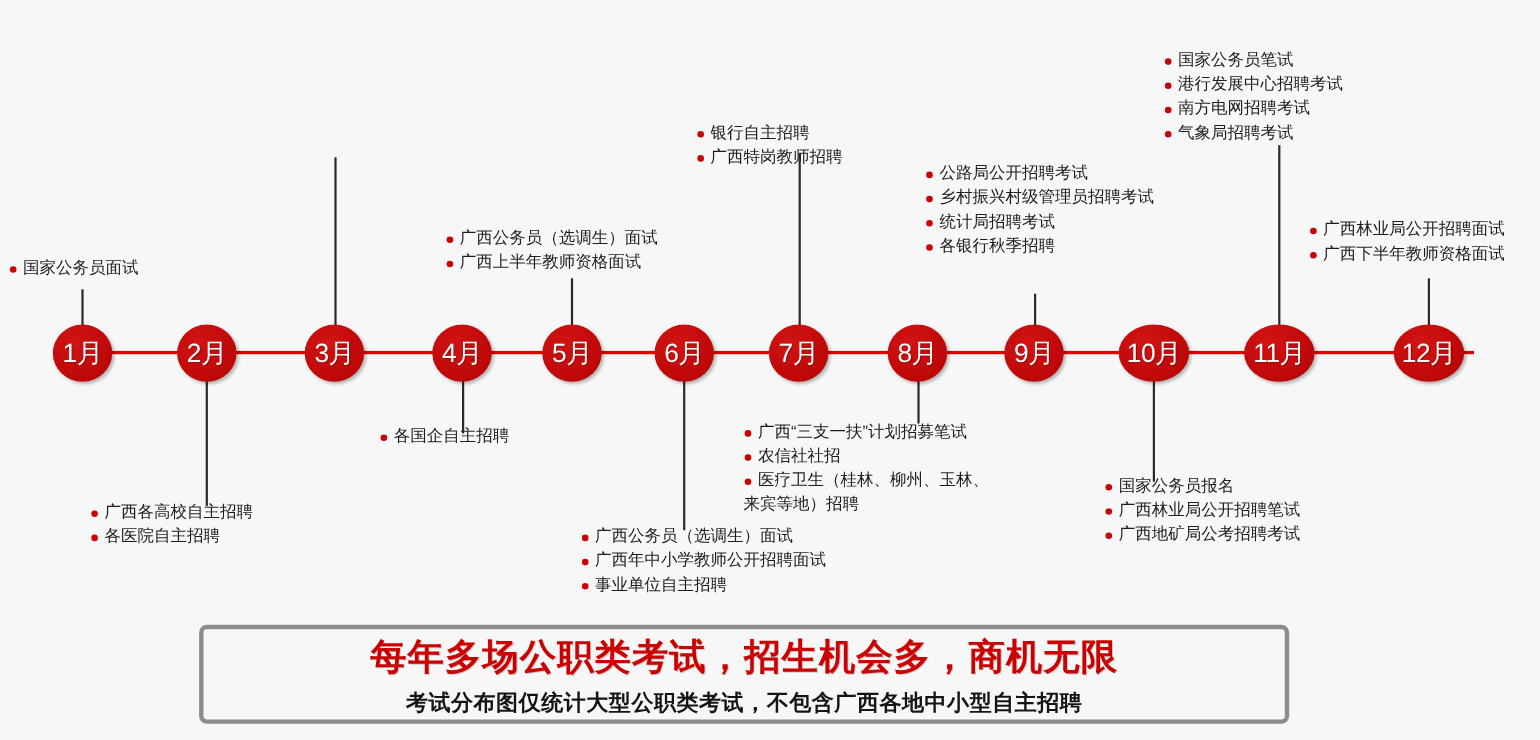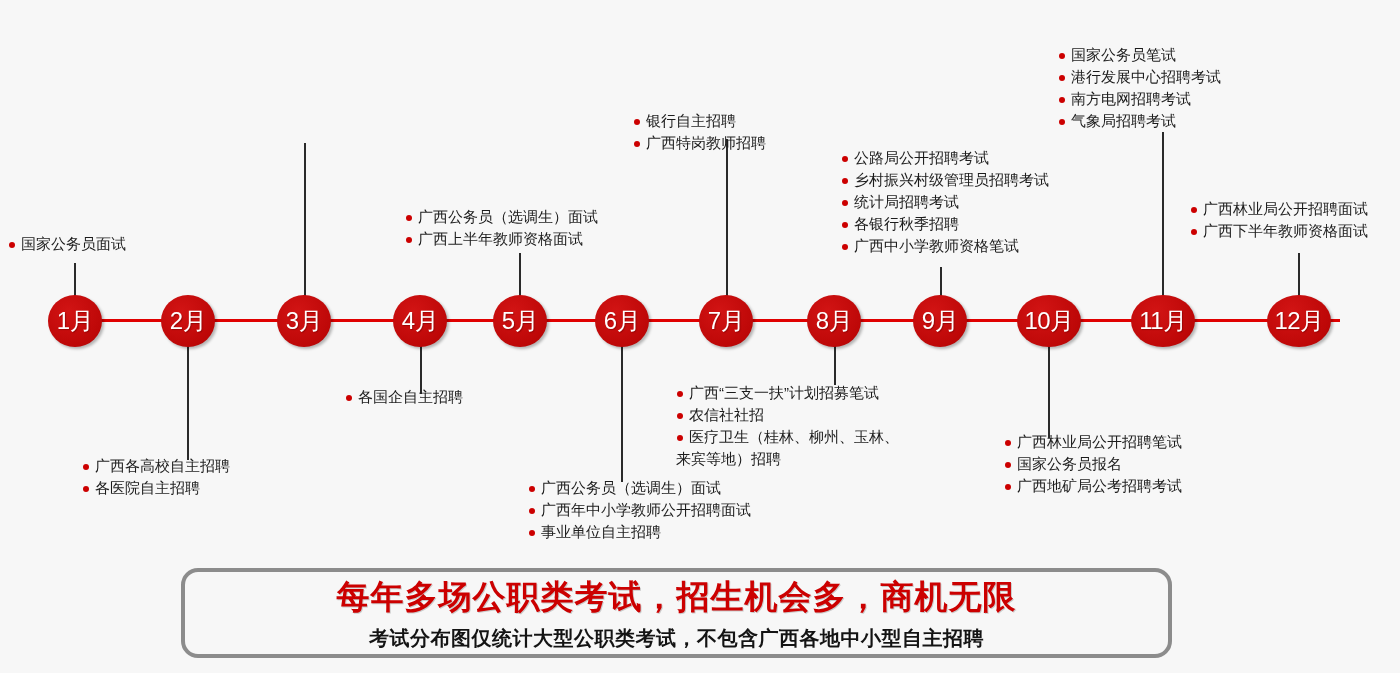"广西中小学教师资格笔试" li { html: <li>广西中小学教师资格笔试</li> -> none }
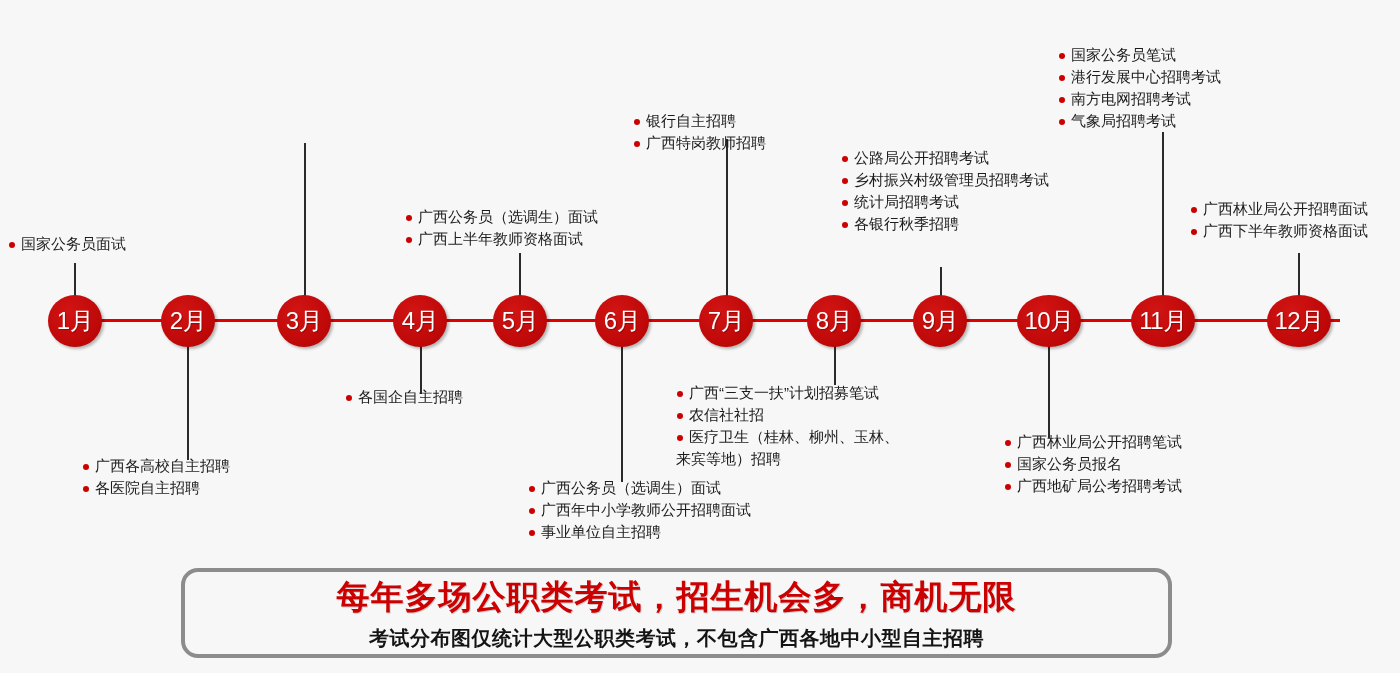"广西林业局公开招聘笔试" li { order: before "国家公务员报名" -> after "国家公务员报名" }
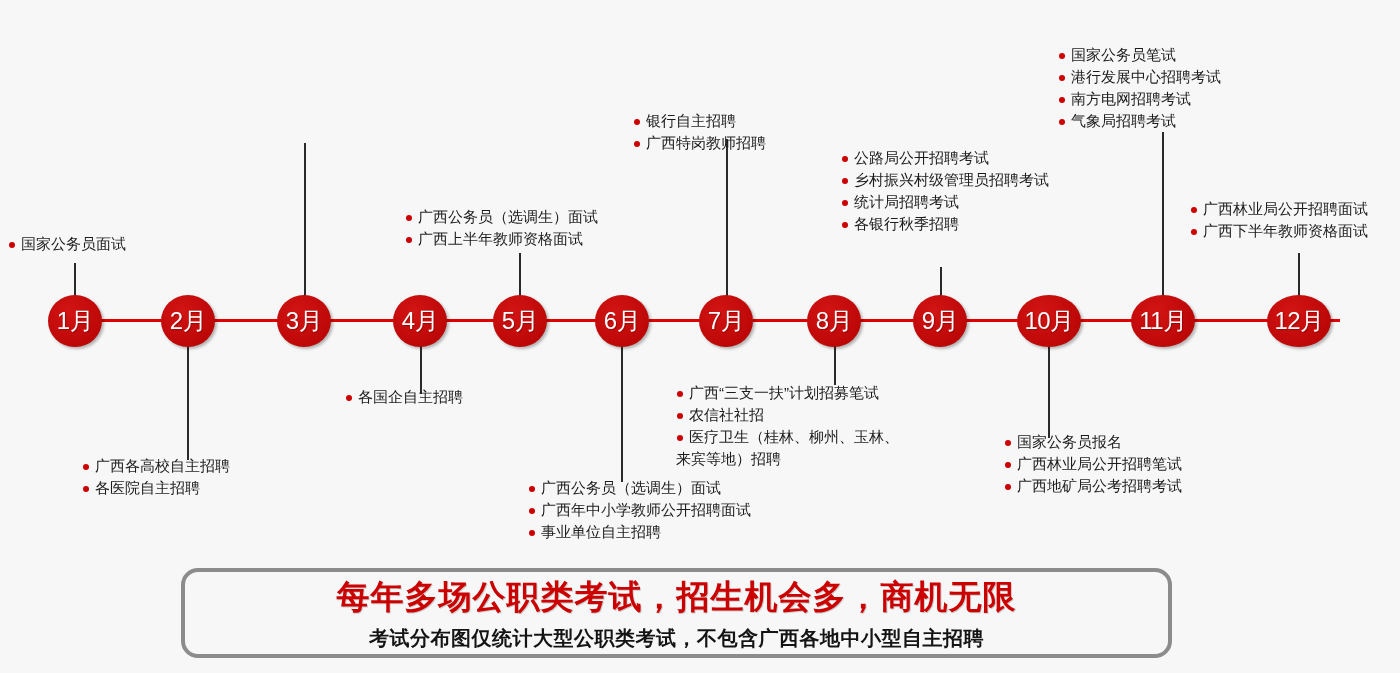"每年多场公职类考试，招生机会多，商机无限" .banner { border-radius: 17px -> 7px }
